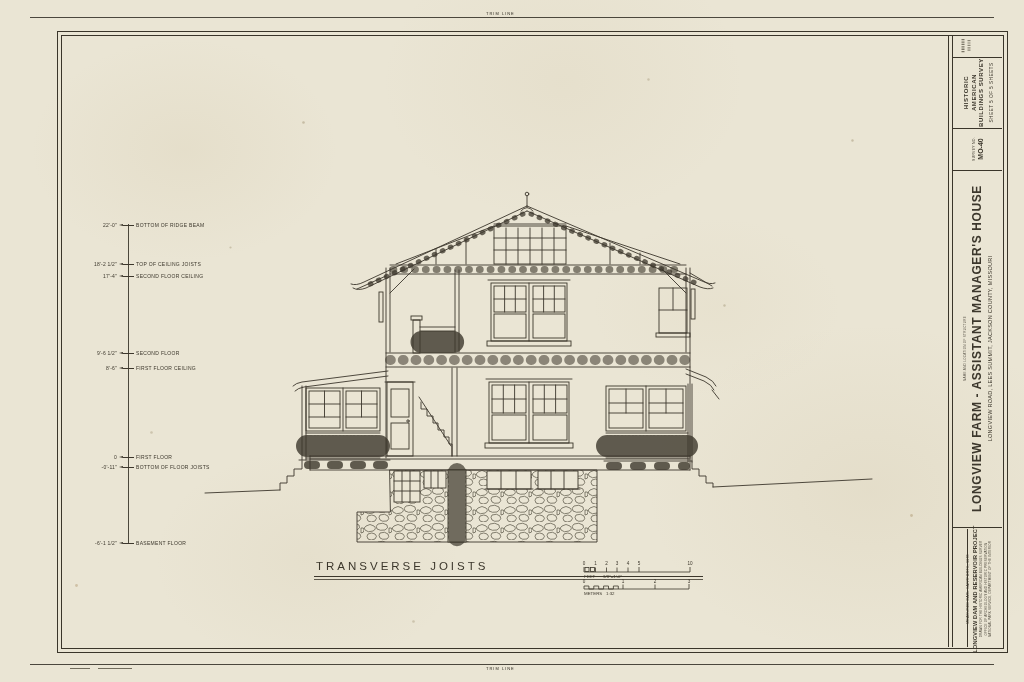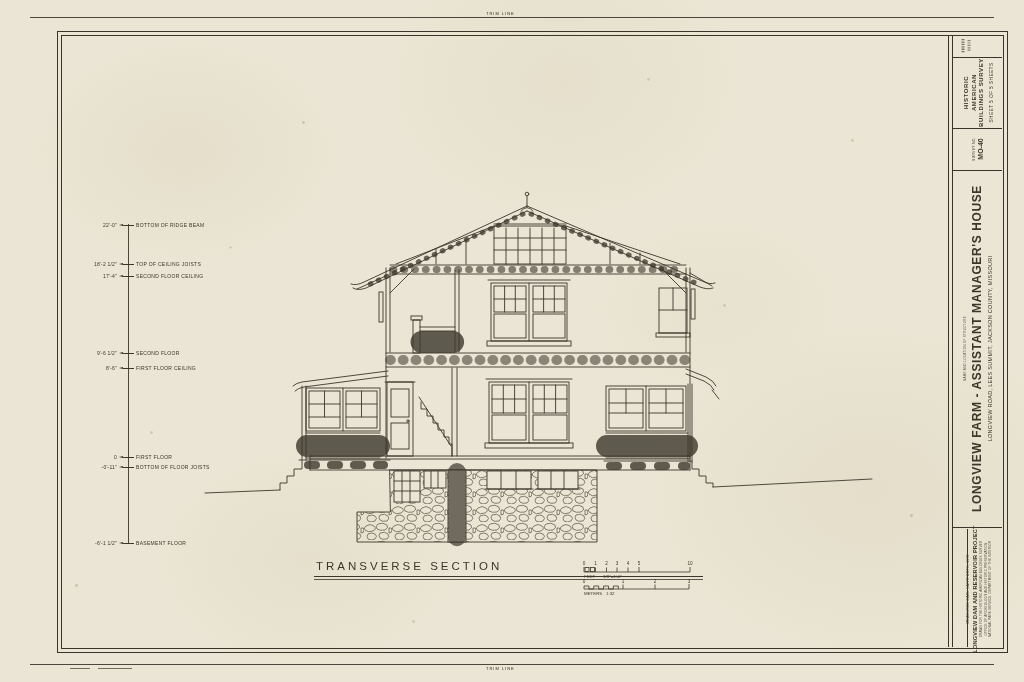"TRANSVERSE SECTION" div.dtitle { text: SECTION -> JOISTS }
